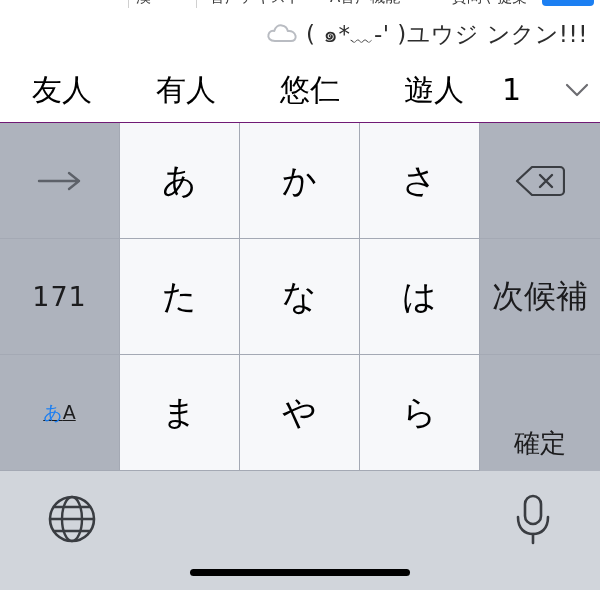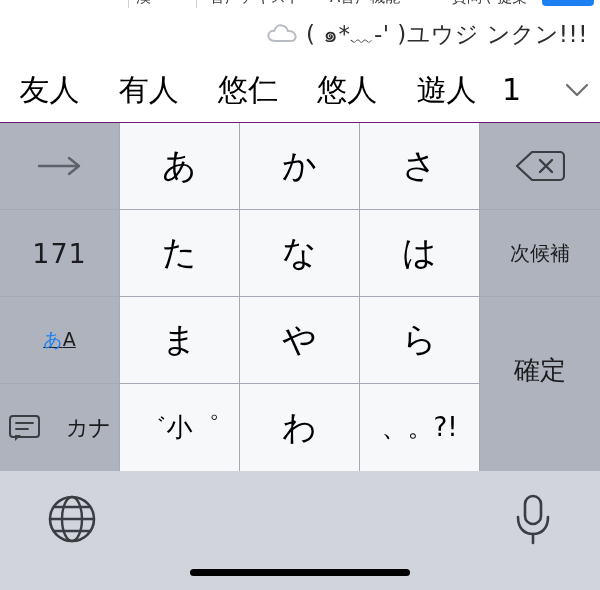"悠人" div.cand { html: <div>悠人</div> -> none }
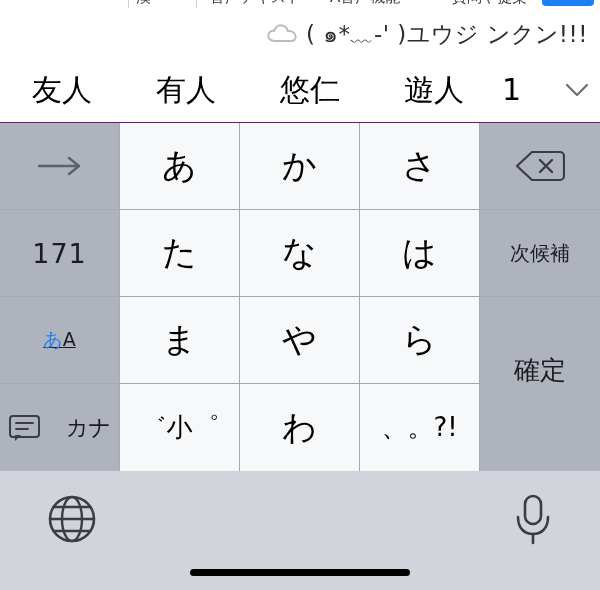"次候補" .key .label-jp { font-size: 20px -> 32px }
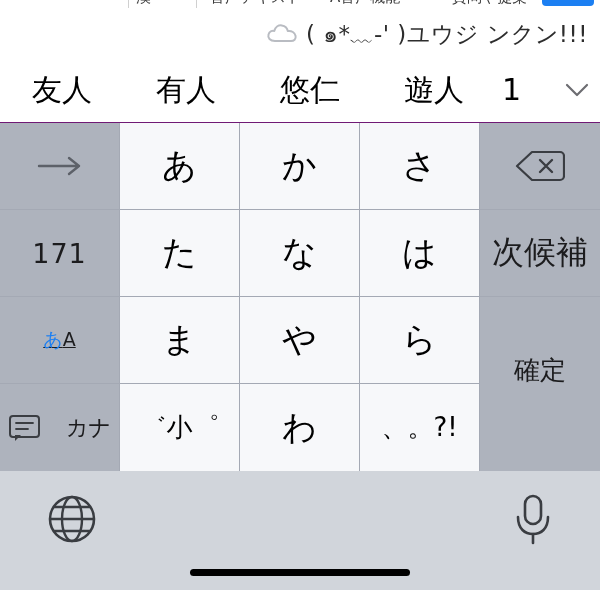"カナ" div.kb-row { html: <div> <div> <span> <svg> <rect></rect> <path></path> <path></path> </svg> </span> <span>カナ</span> </div> <div> <span>゛小゜</span> </div> <div>わ</div> <div> <span>、。?!</span> </div> <div></div> </div> -> none }
